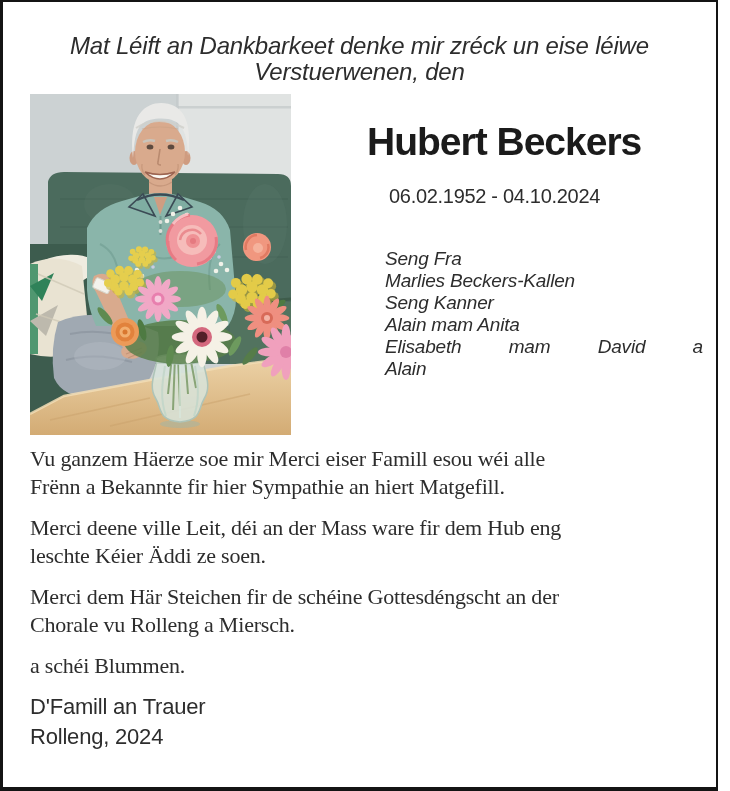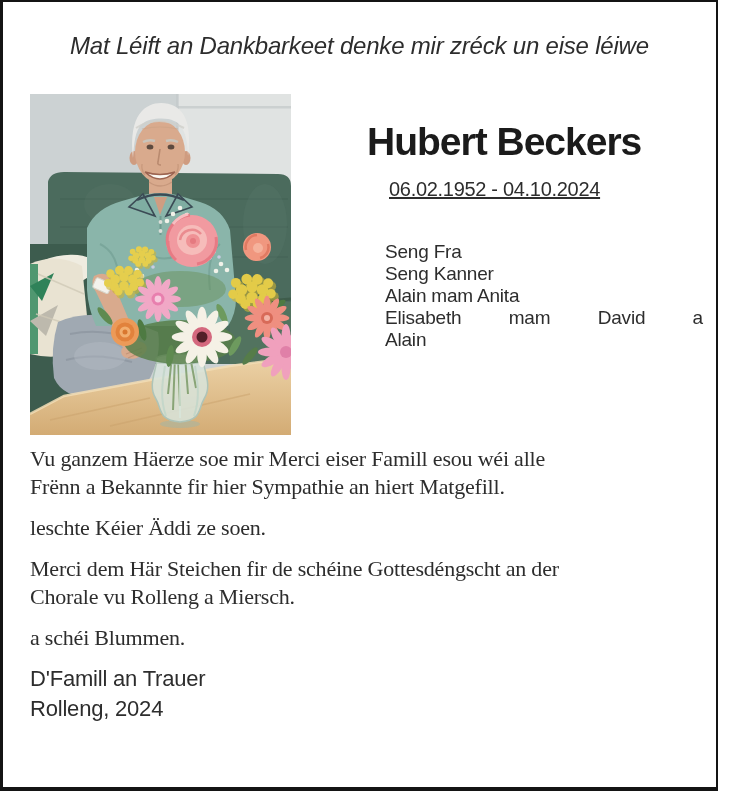"Verstuerwenen, den" div { html: none -> <div>Verstuerwenen, den</div> }
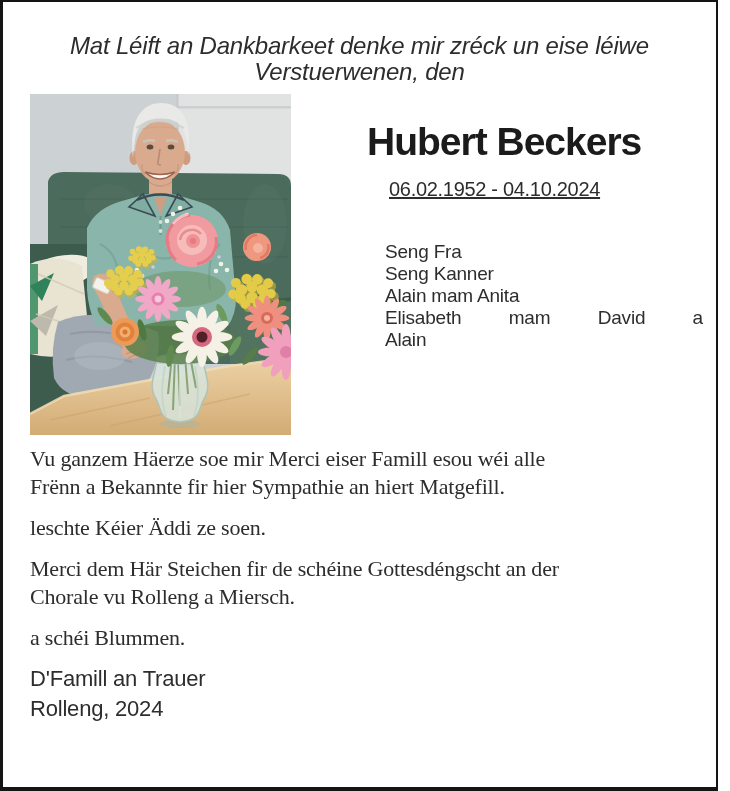"06.02.1952 - 04.10.2024" .dates { margin: 17px 0 0 46px -> 24px 0 0 46px; text-decoration: underline -> none }
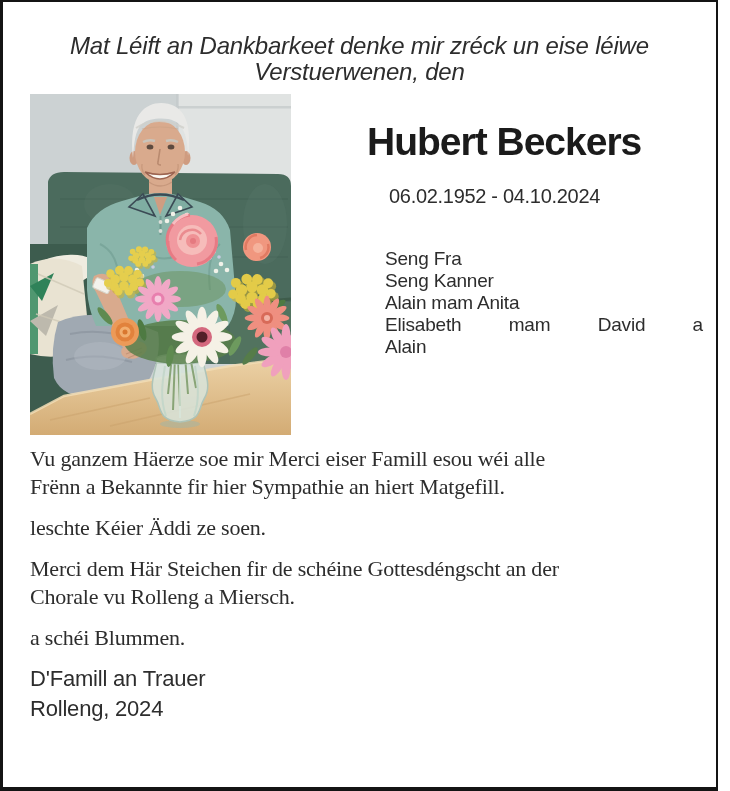"Seng Fra" .family-line { font-style: none -> italic }
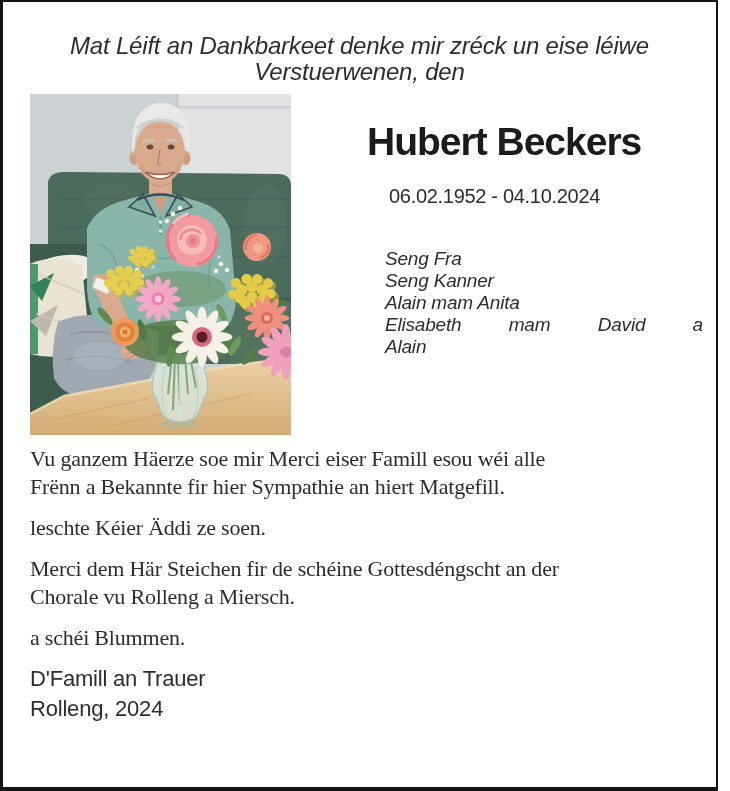"Marlies Beckers-Kallen" div.family-line { html: none -> <div>Marlies Beckers-Kallen</div> }
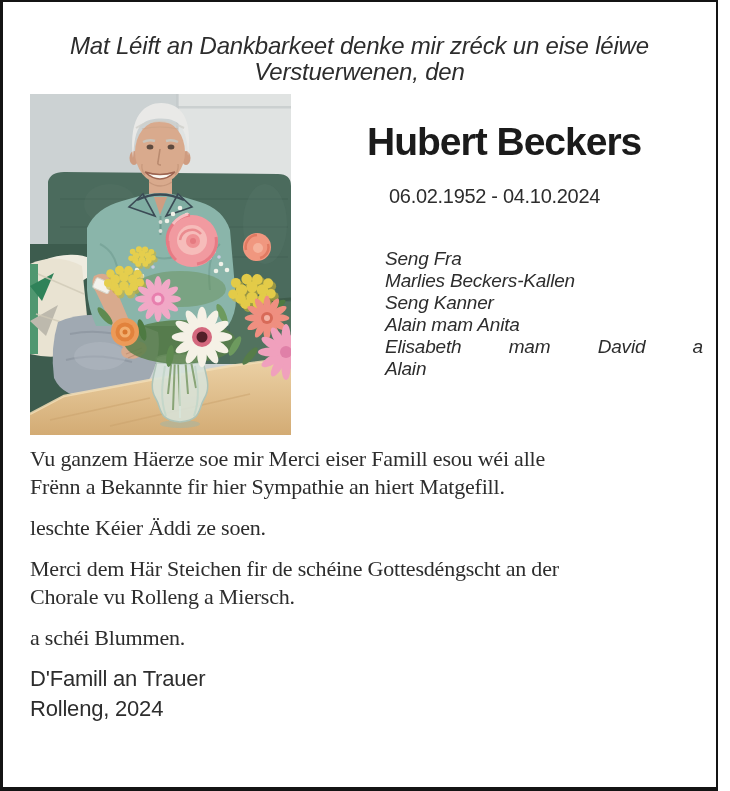"Merci deene ville Leit, déi" div.pline { html: none -> <div>Merci deene ville Leit, déi an der Mass ware fir dem Hub eng</div> }
